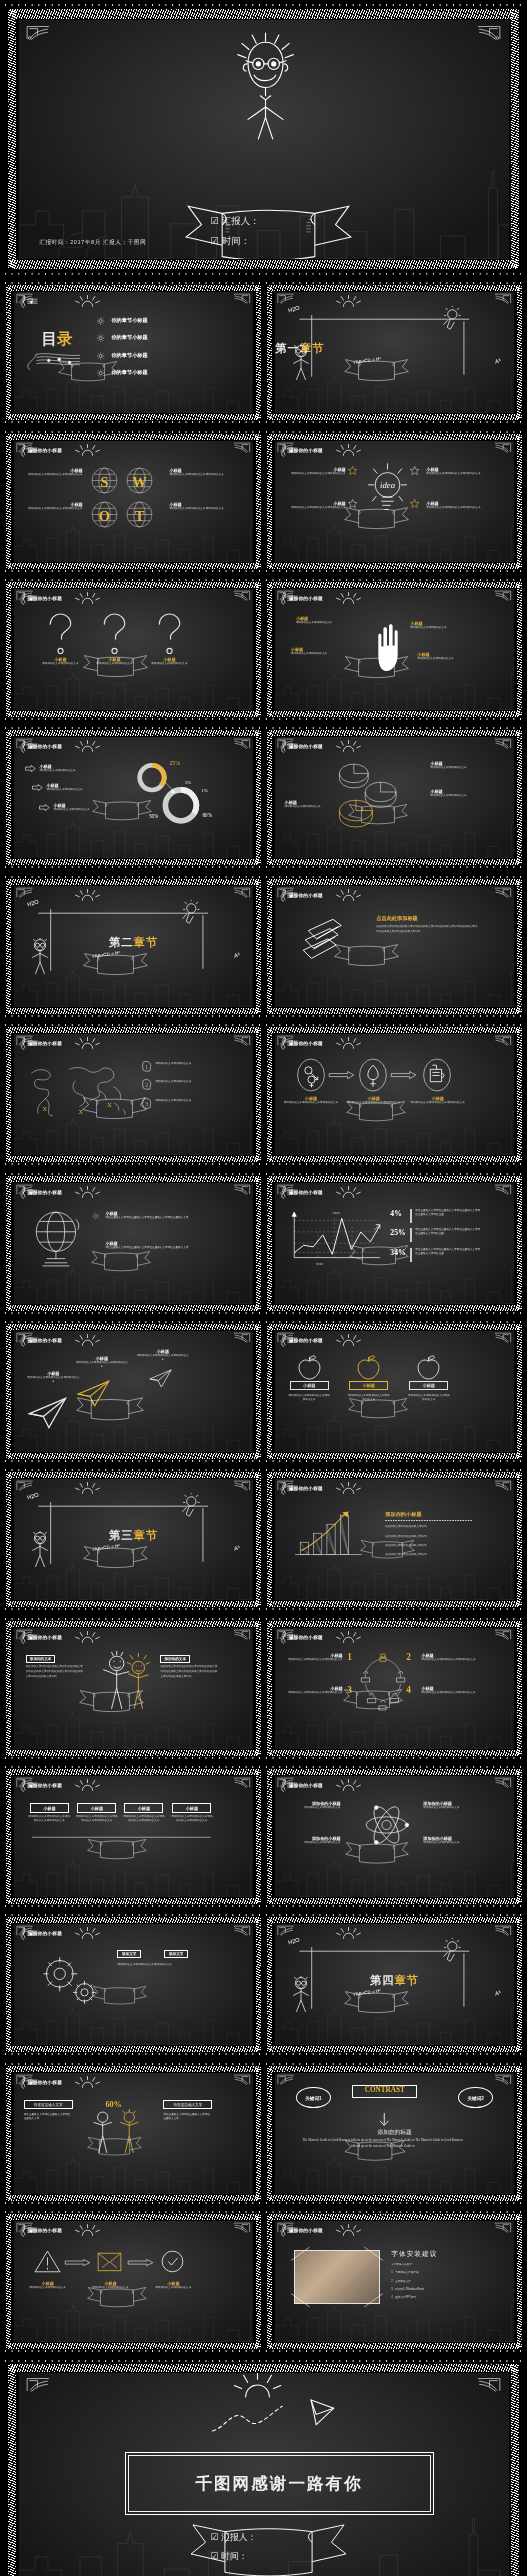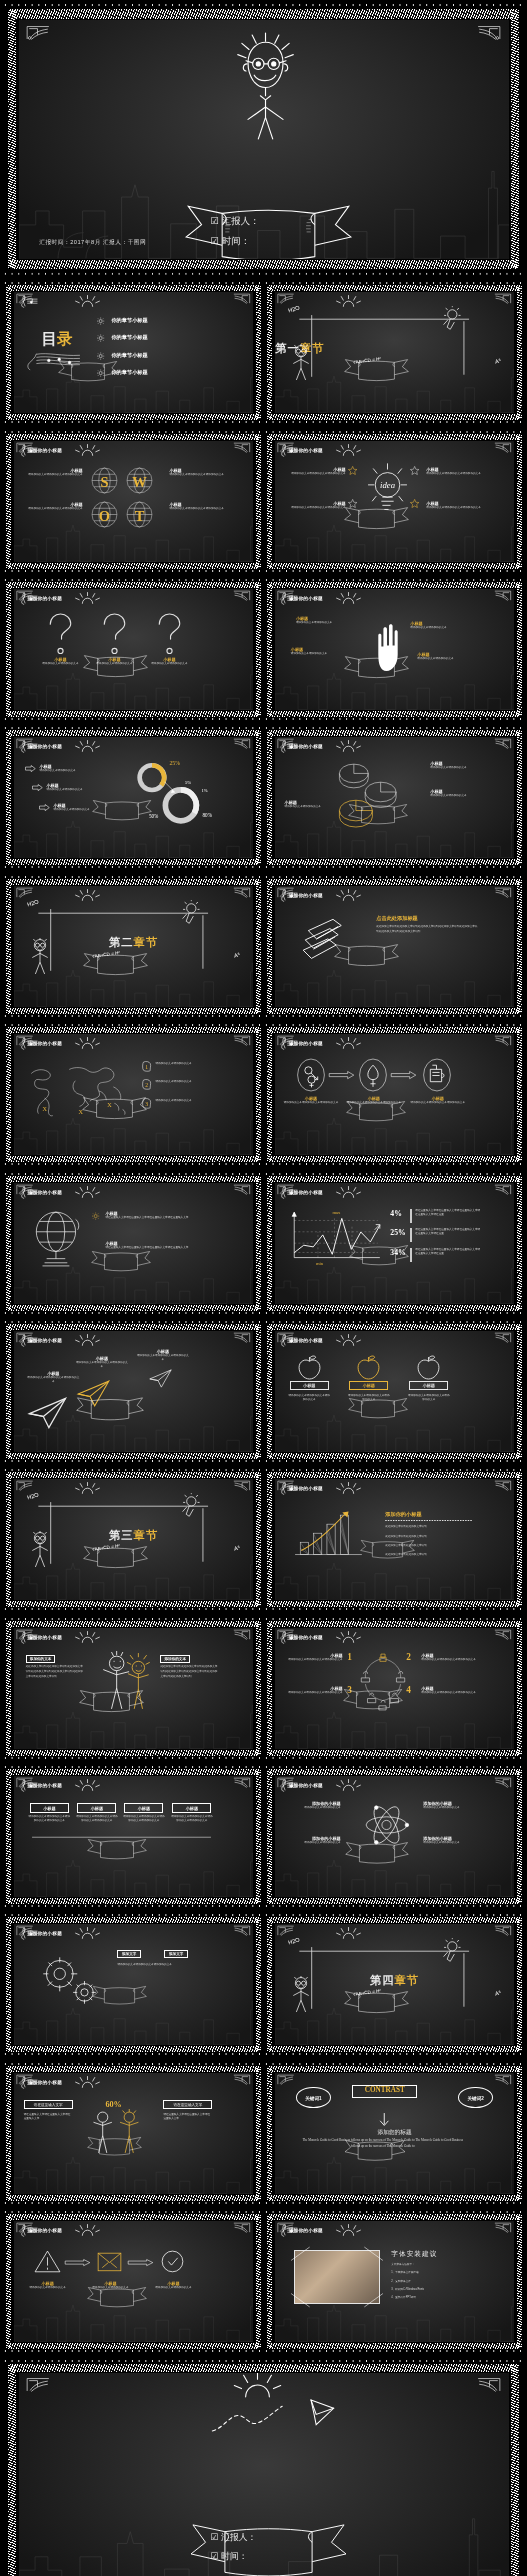"千图网感谢一路有你" div.title-box { html: none -> <div> <h1>千图网感谢一路有你</h1> </div> }
